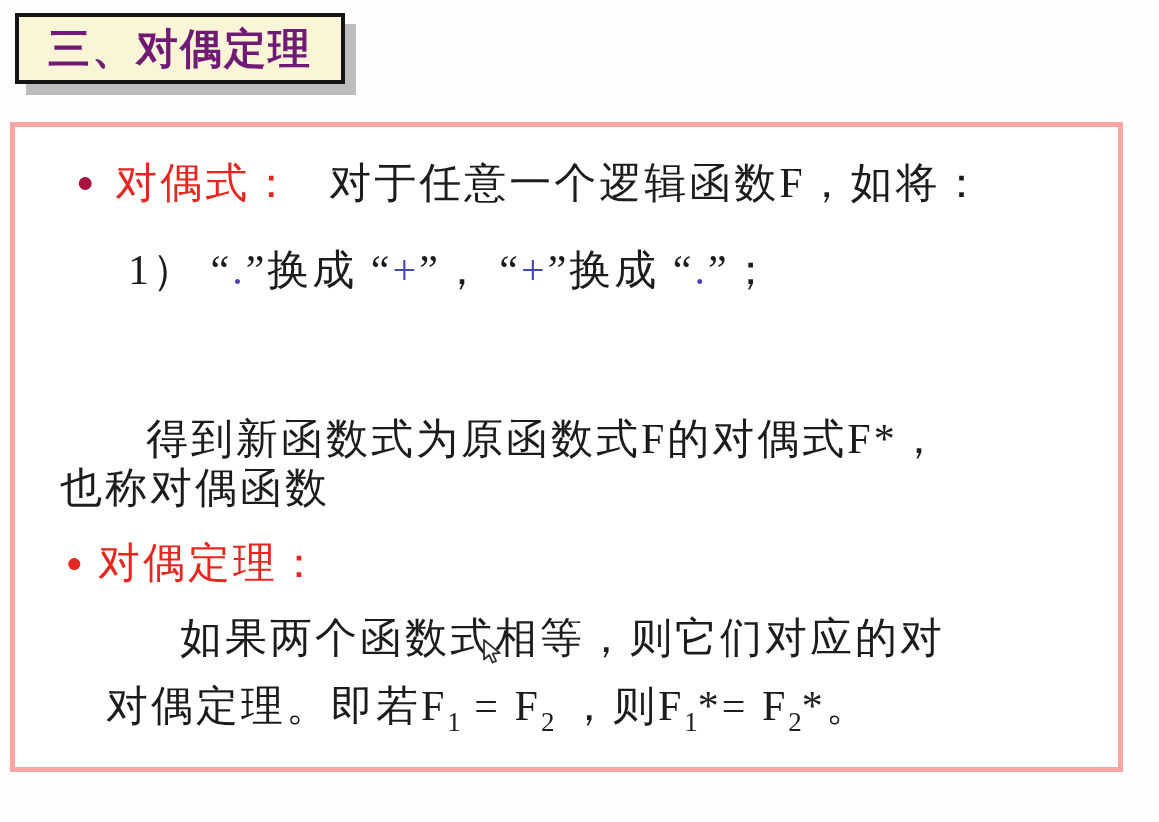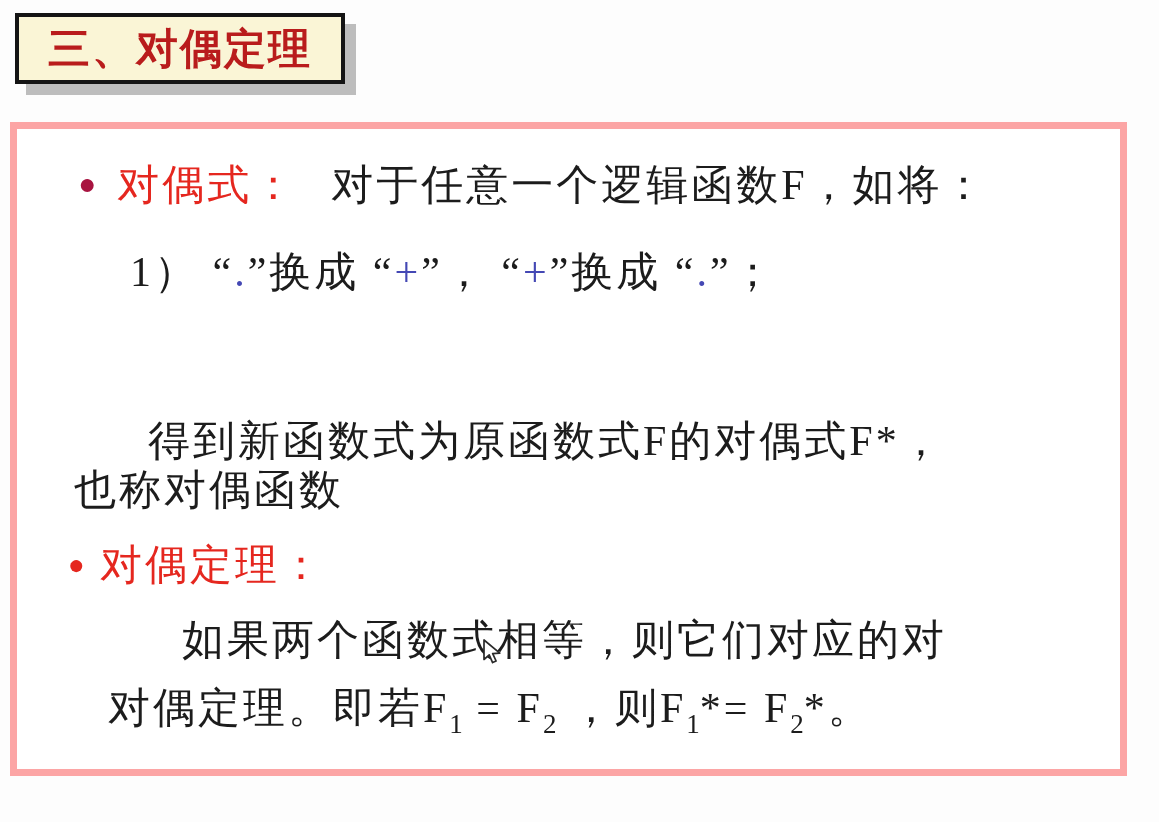"三、对偶定理" .title-box .title-text { color: #b91c1c -> #701a75 }
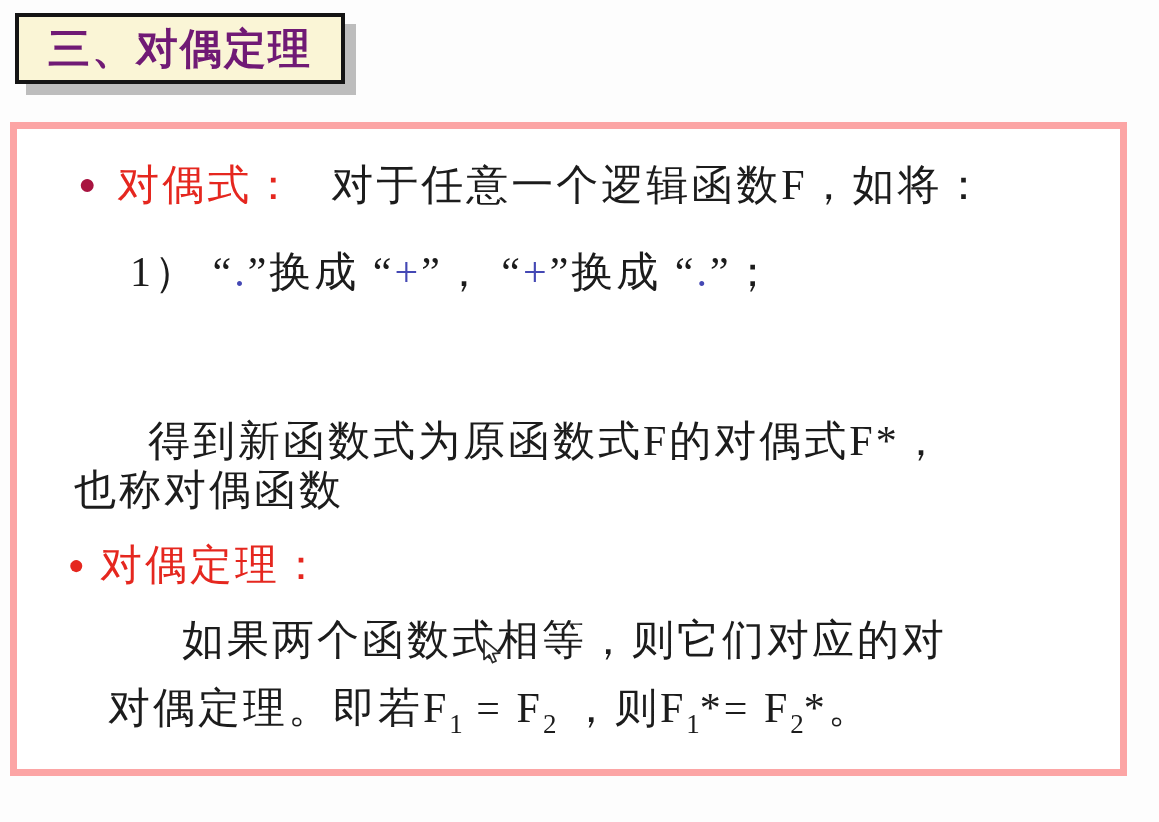"● 对偶式： 对于任意一个逻辑函数F，如将：" .panel { border: 7px solid #fca5a5 -> 5px solid #fca5a5 }
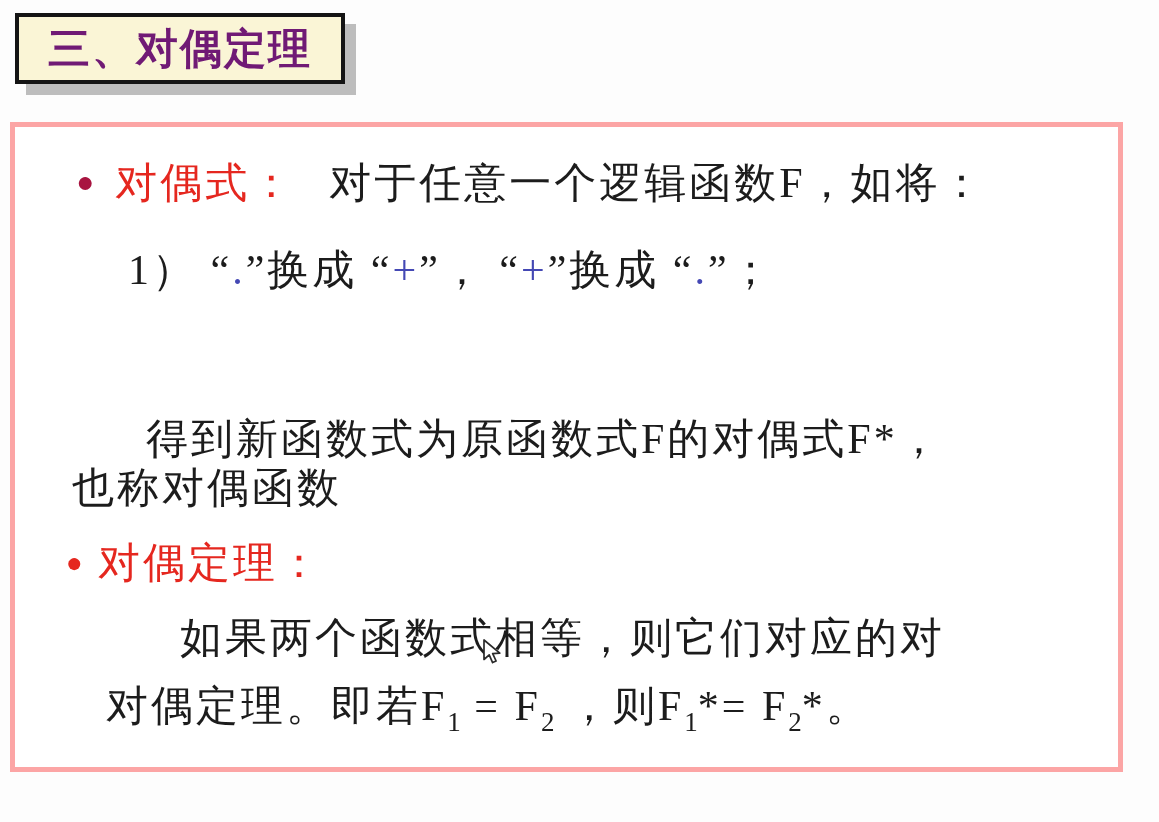"也称对偶函数" .l5 { margin-left: 12px -> none }
